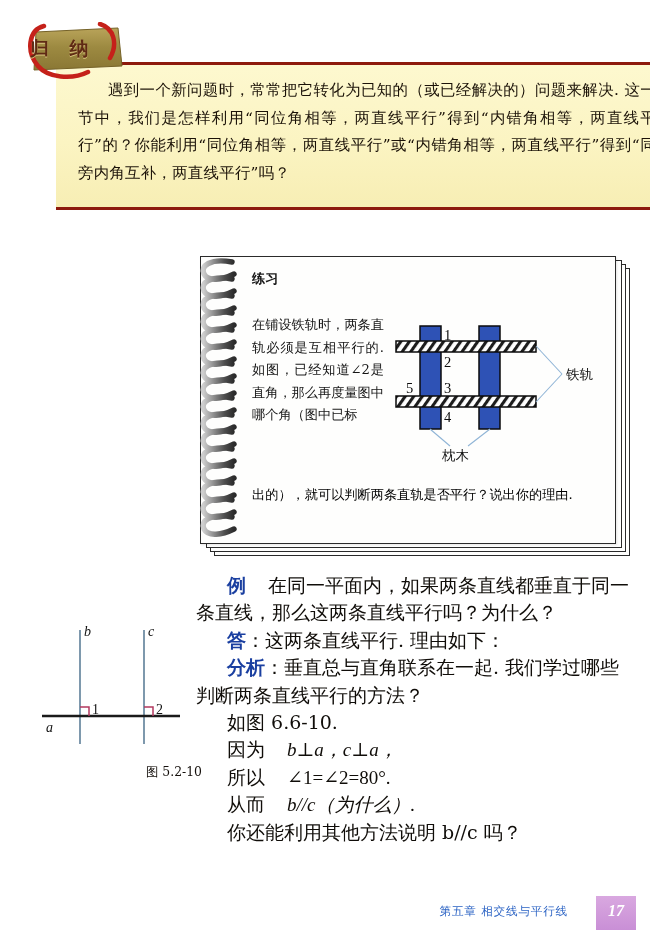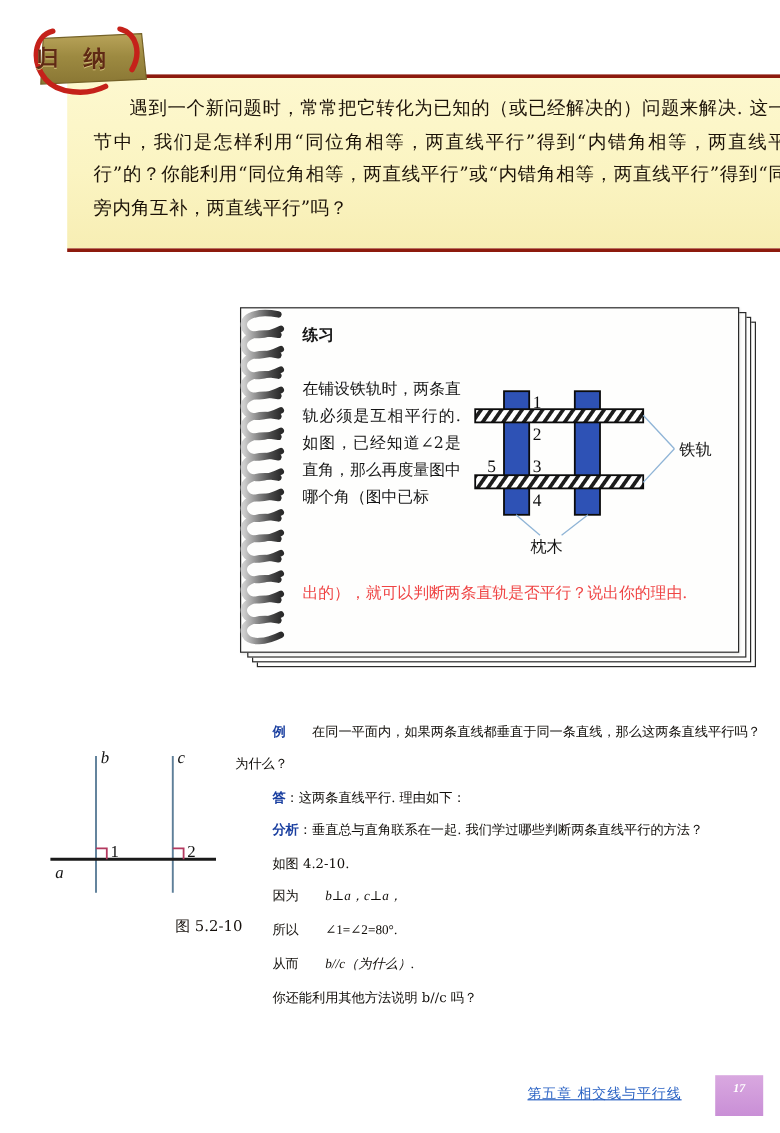"出的），就可以判断两条直轨是否平行？说出你的理由." #nb-para-wide { color: #ef4444 -> #000000 }
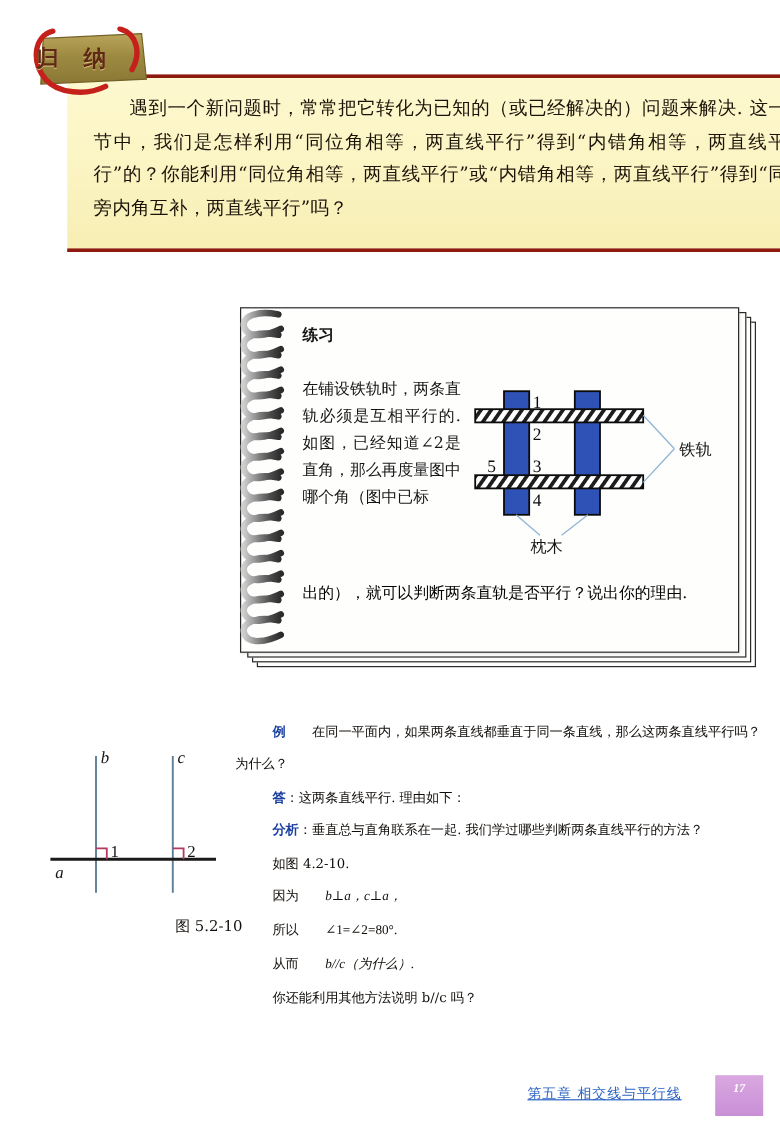"例 在同一平面内，如果两条直线都垂直于同一条直线，那么这两条直线平行吗？为什么？" #main-text { font-size: 11px -> 19px; margin-top: 24px -> none }
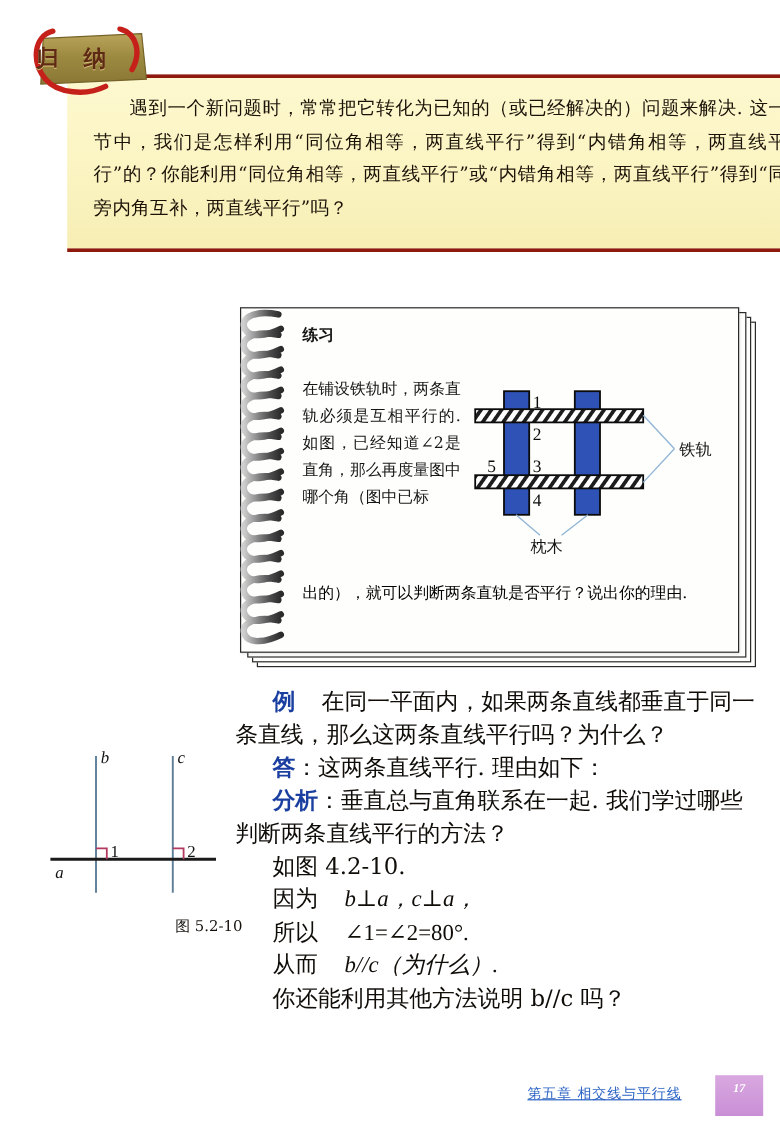"如图 4.2-10." p.indent { text: 4.2-10 -> 6.6-10 }
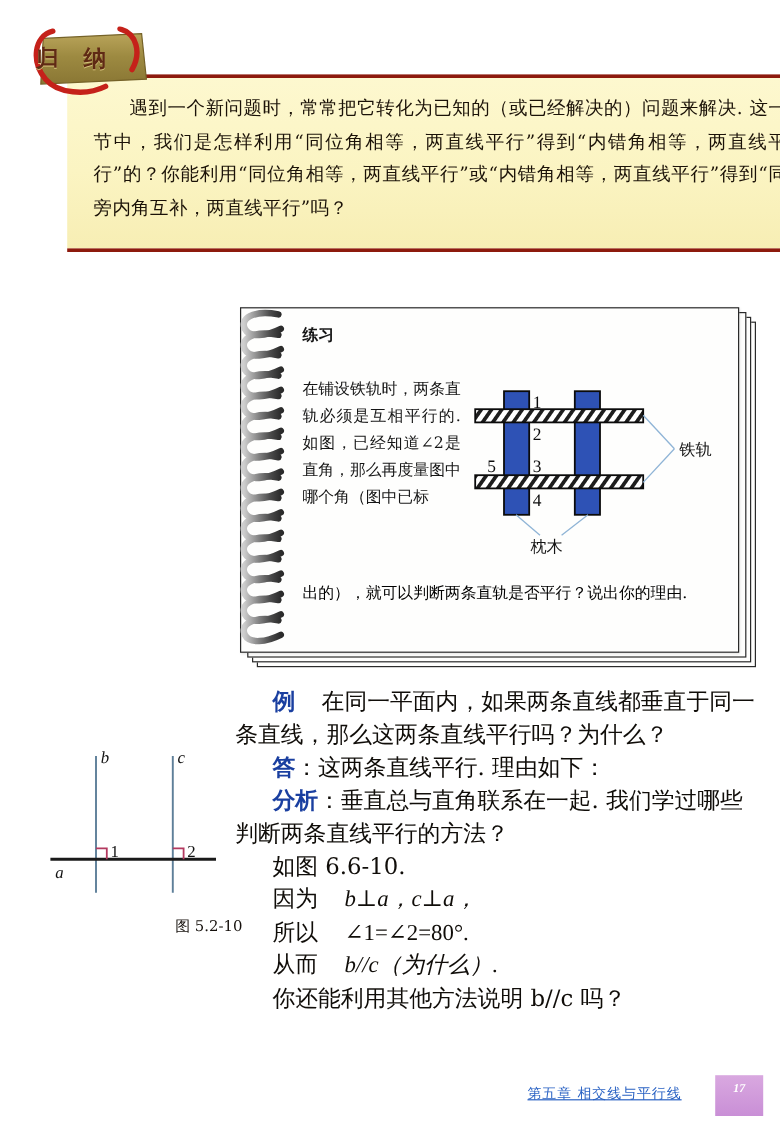"第五章 相交线与平行线" #footer-chapter { text-decoration: underline -> none }
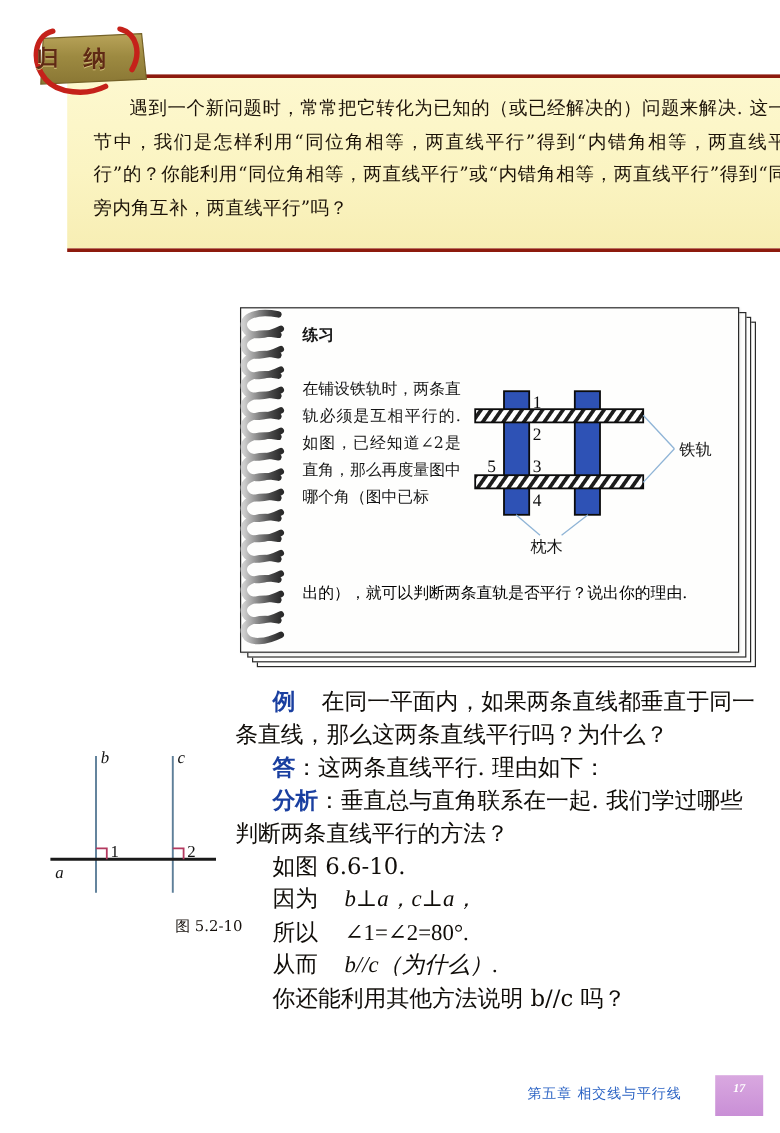"17" #footer-page-num { font-size: 10px -> 16px }
